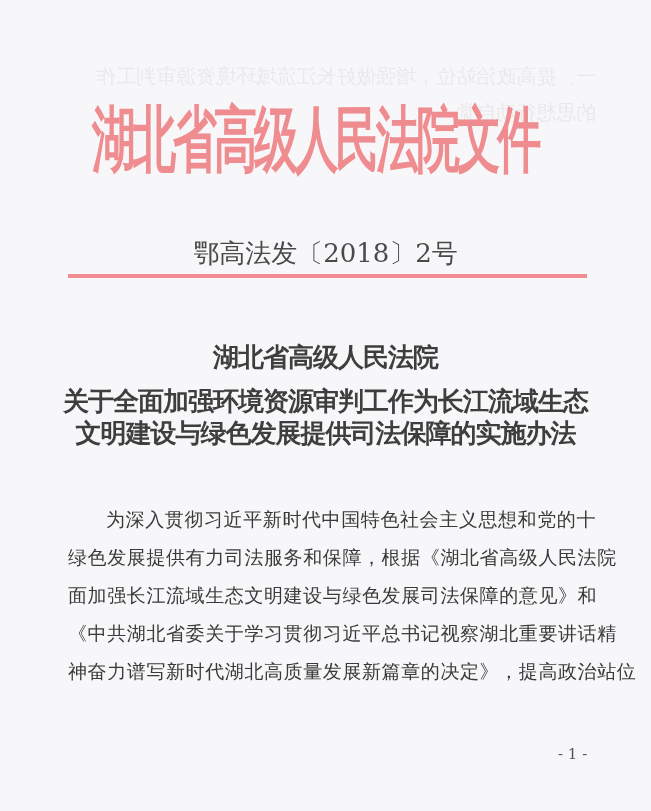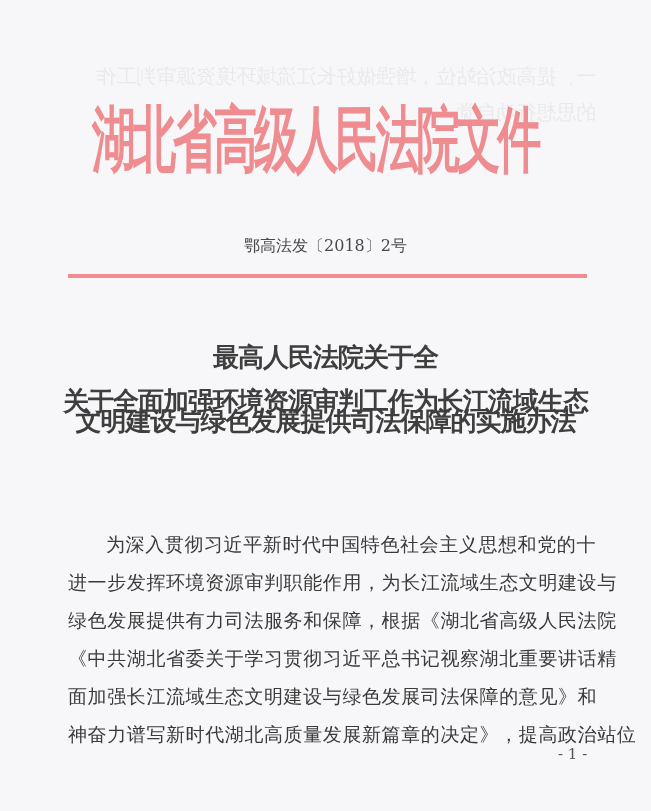"鄂高法发〔2018〕2号" .docnum { font-size: 16px -> 26px }
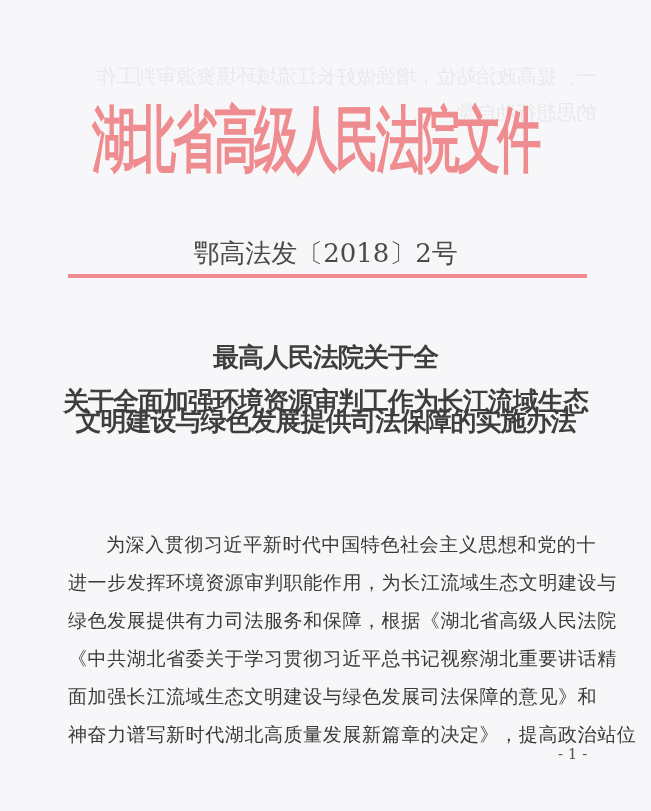"最高人民法院关于全" div.title { text: 最高人民法院关于全 -> 湖北省高级人民法院 }
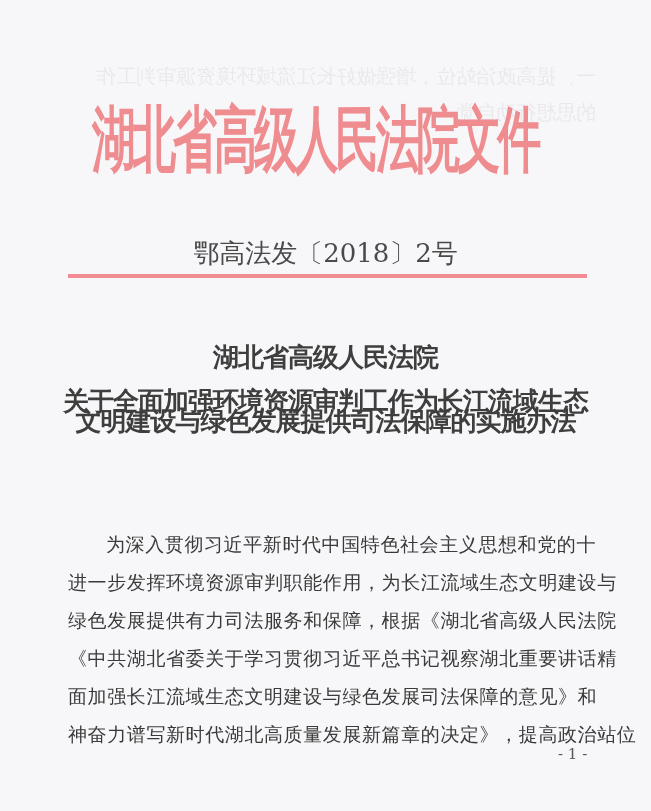"文明建设与绿色发展提供司法保障的实施办法" .t3 { top: 404px -> 416px }
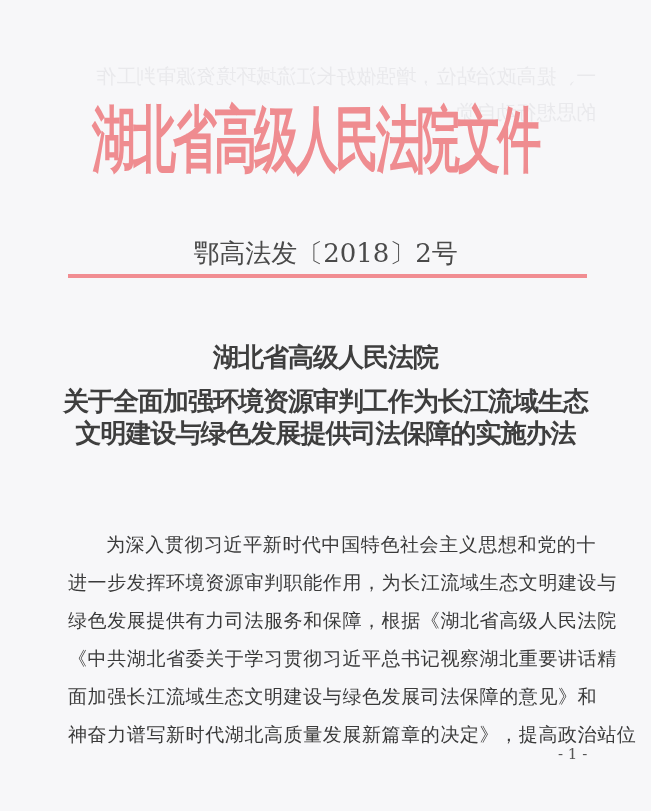"为深入贯彻习近平新时代中国特色社会主义思想和党的十" .para { margin-top: 25px -> none }
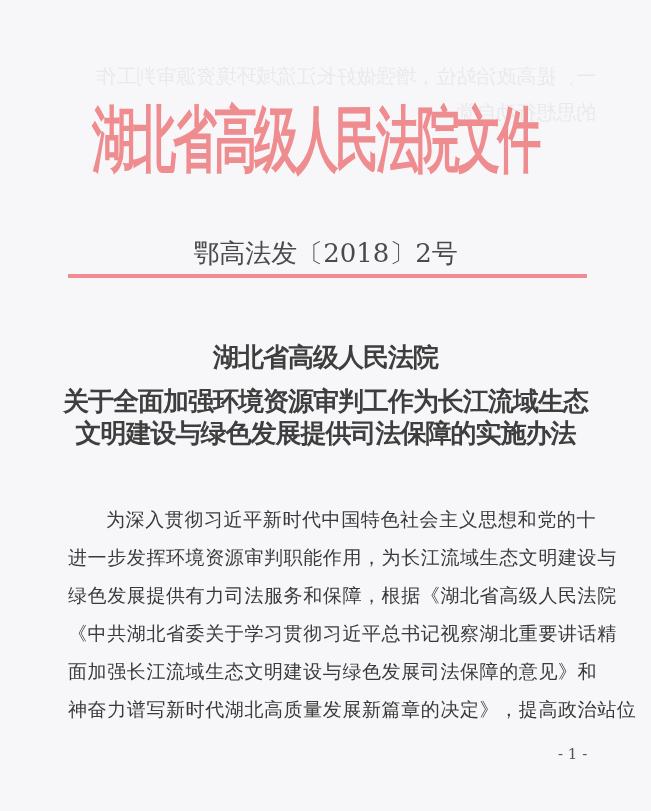"进一步发挥环境资源审判职能作用，为长江流域生态文明建设与" div.line { html: <div>进一步发挥环境资源审判职能作用，为长江流域生态文明建设与</div> -> none }
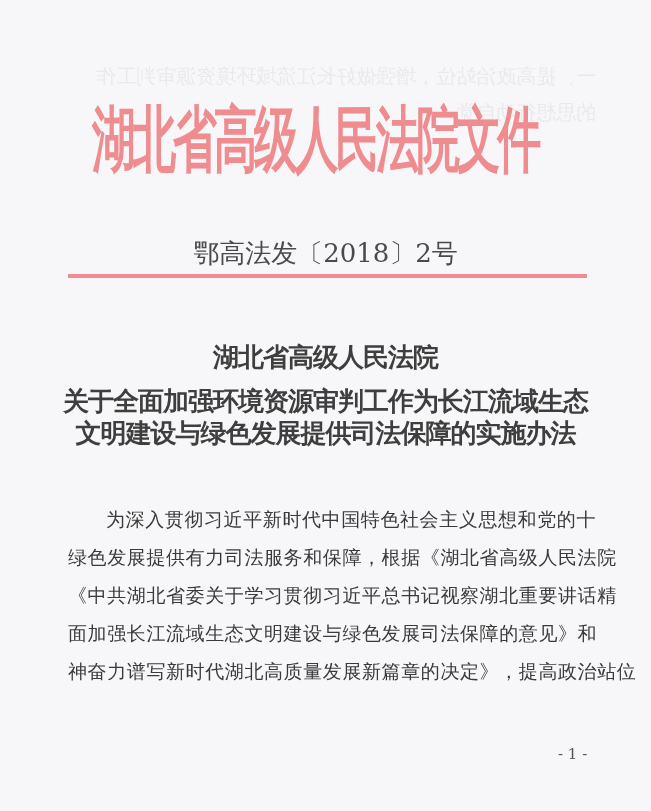"《中共湖北省委关于学习贯彻习近平总书记视察湖北重要讲话精" div.line { order: before "面加强长江流域生态文明建设与绿色发展司法保障的意见》和" -> after "面加强长江流域生态文明建设与绿色发展司法保障的意见》和" }
